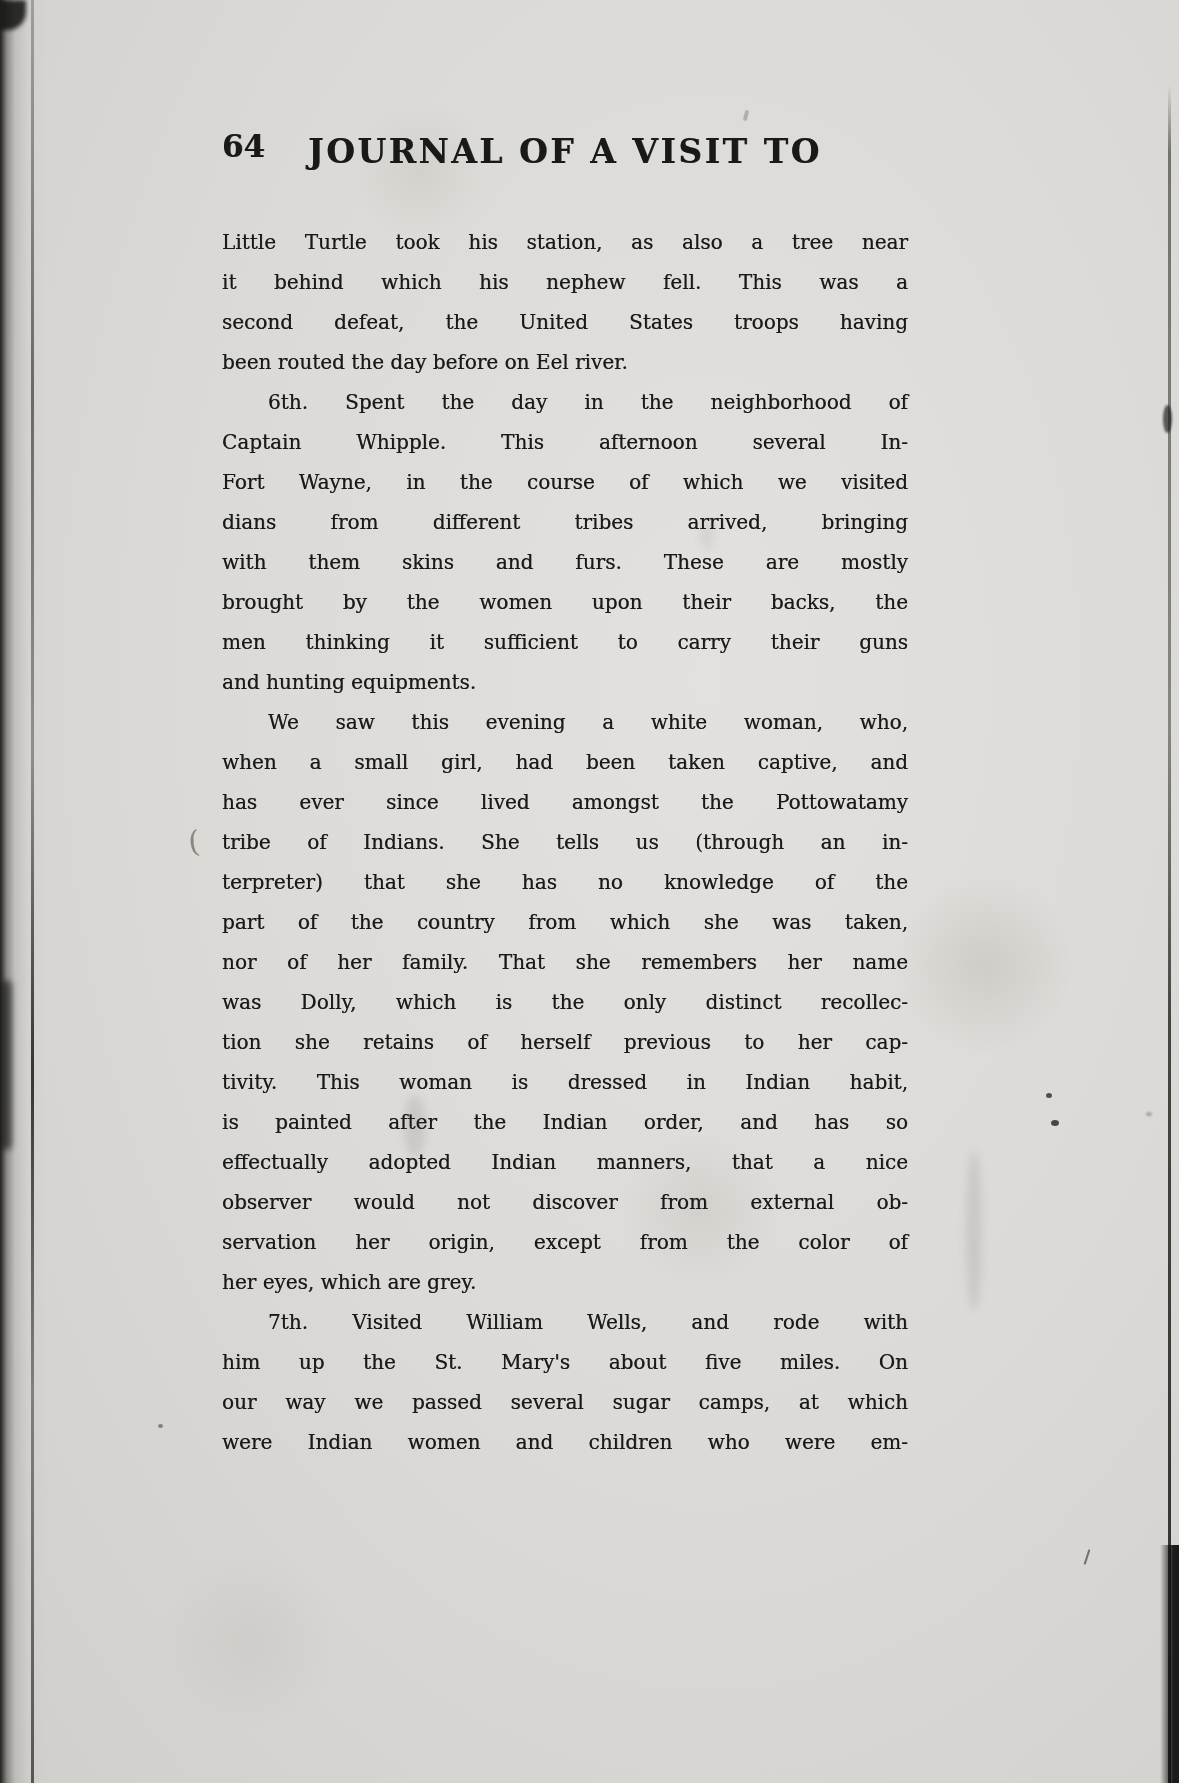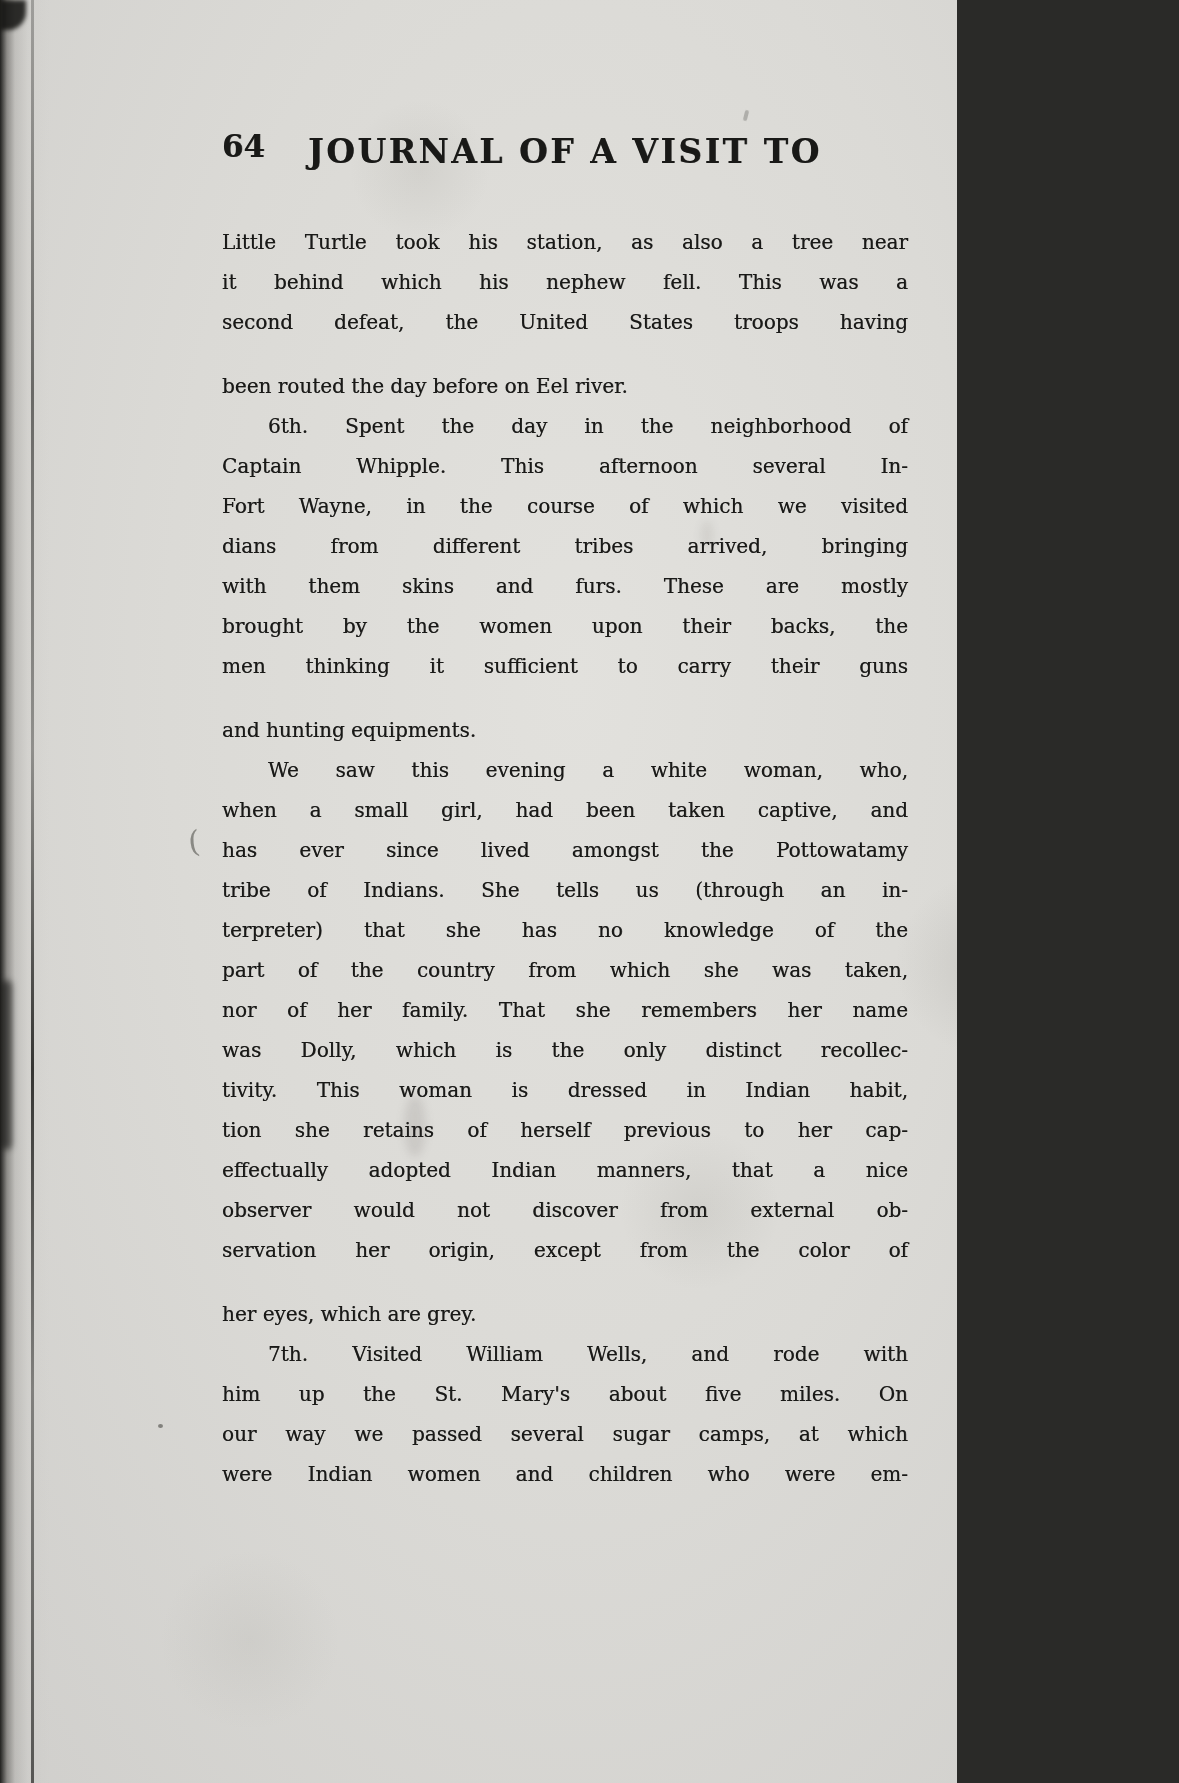"64" #scan { width: 957px -> 1179px }
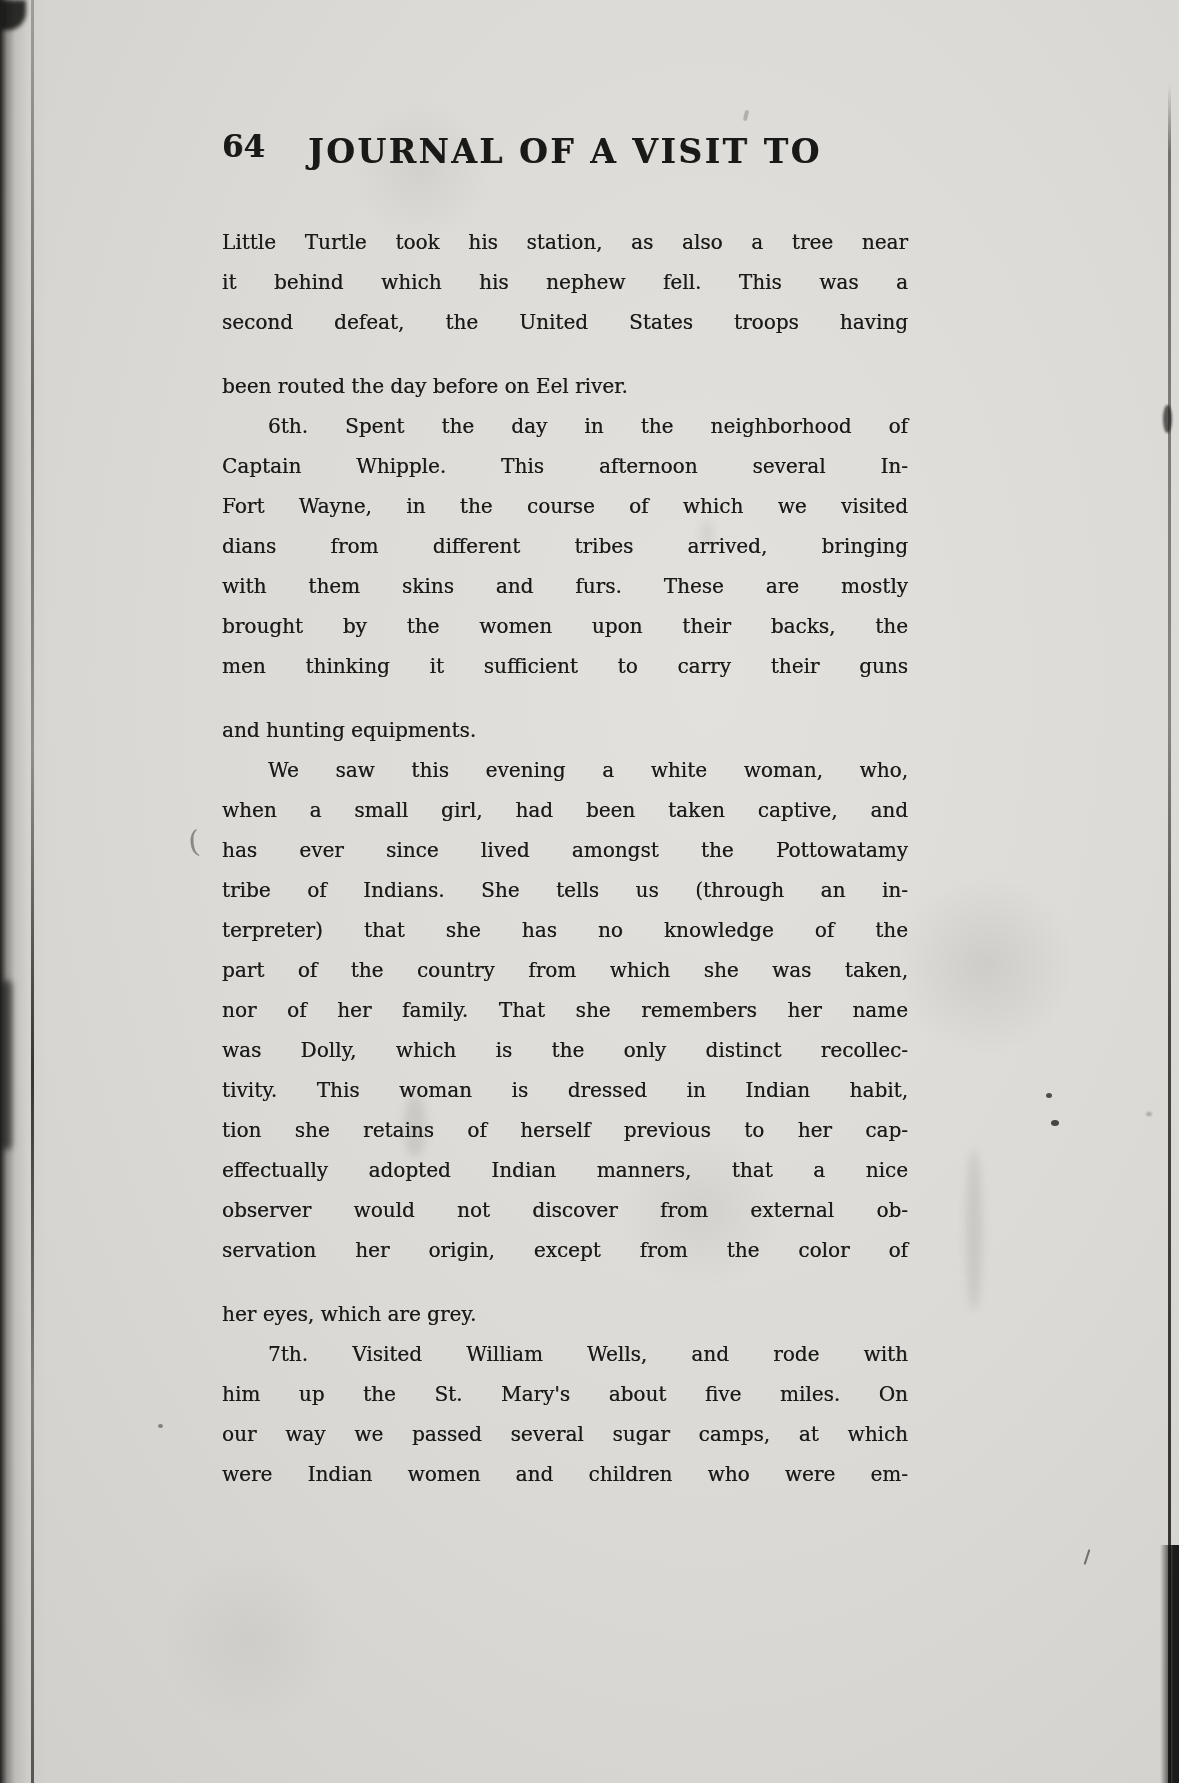"been routed the day before" .line.no-just { margin-top: 24px -> none }
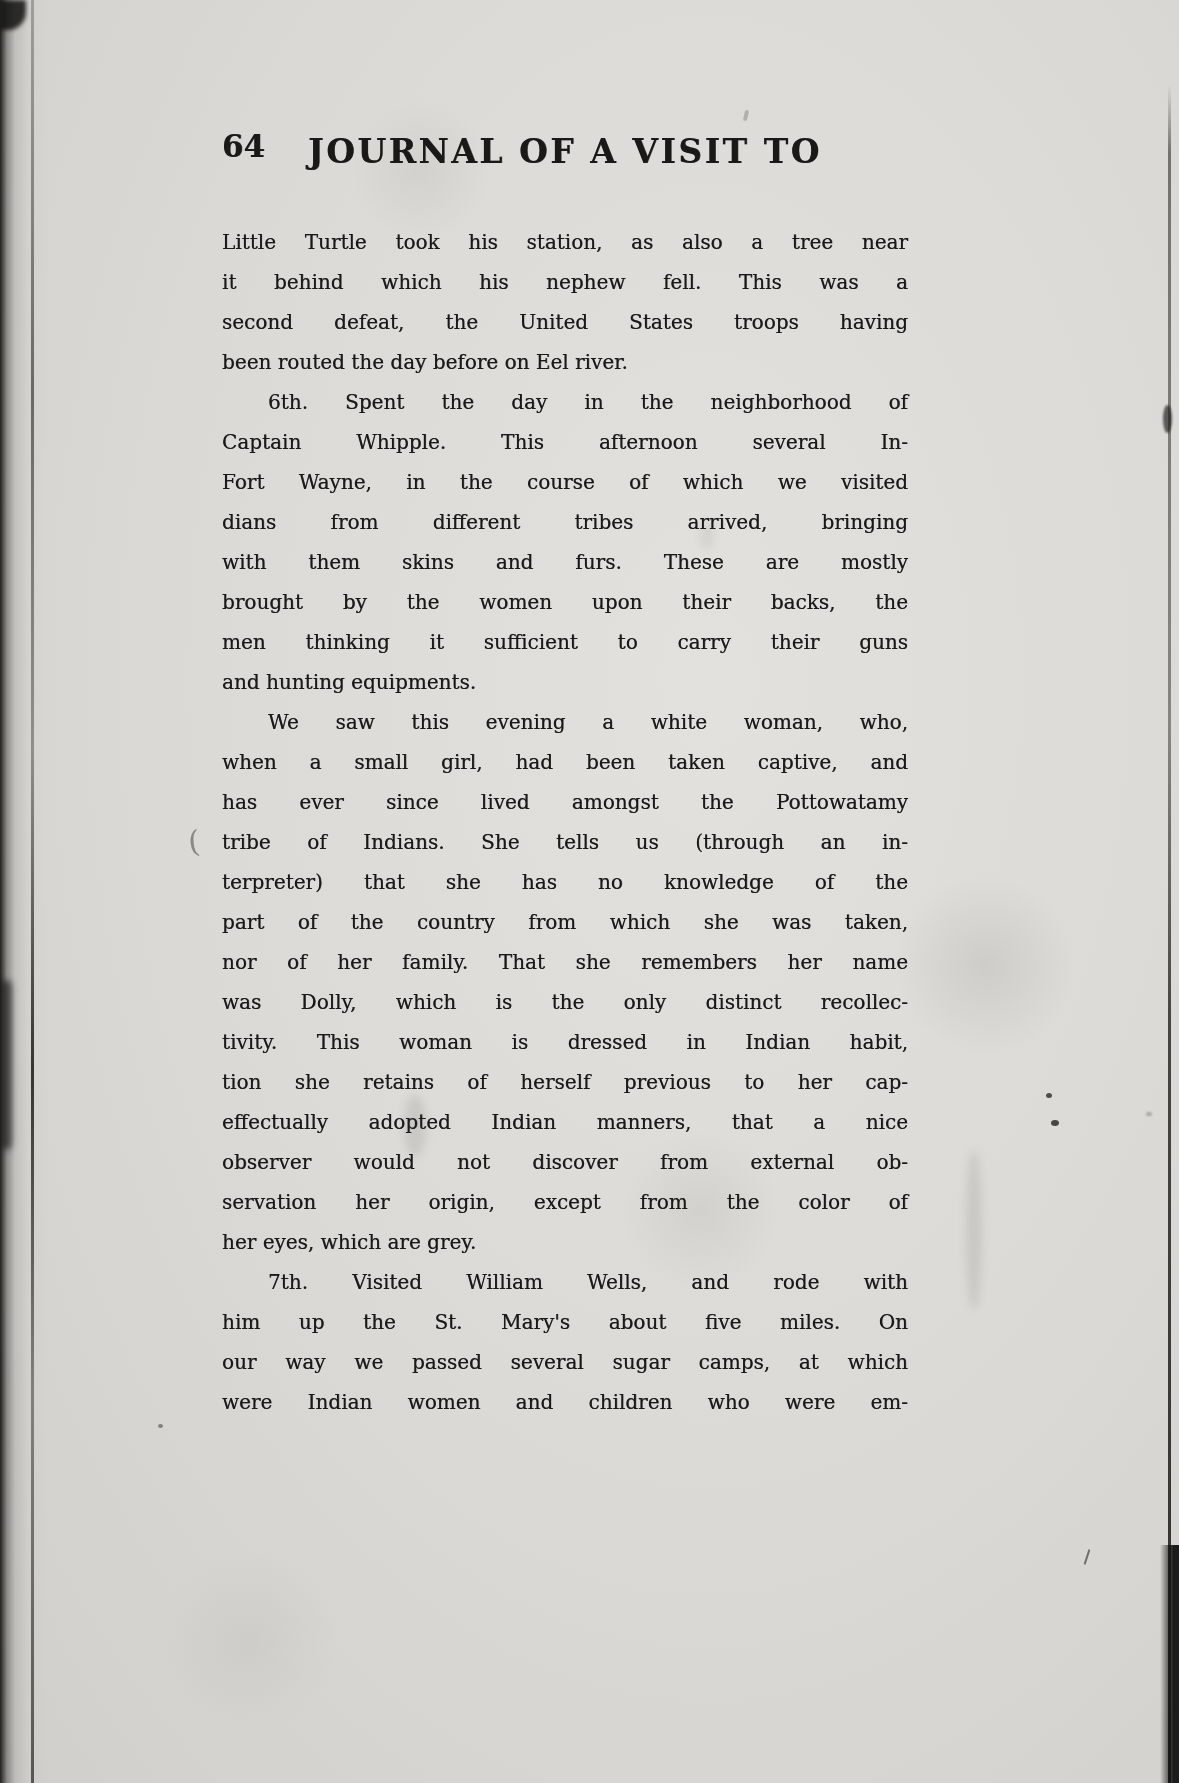"tivity. This woman is dressed" div.line { order: before "tion she retains of herself" -> after "tion she retains of herself" }
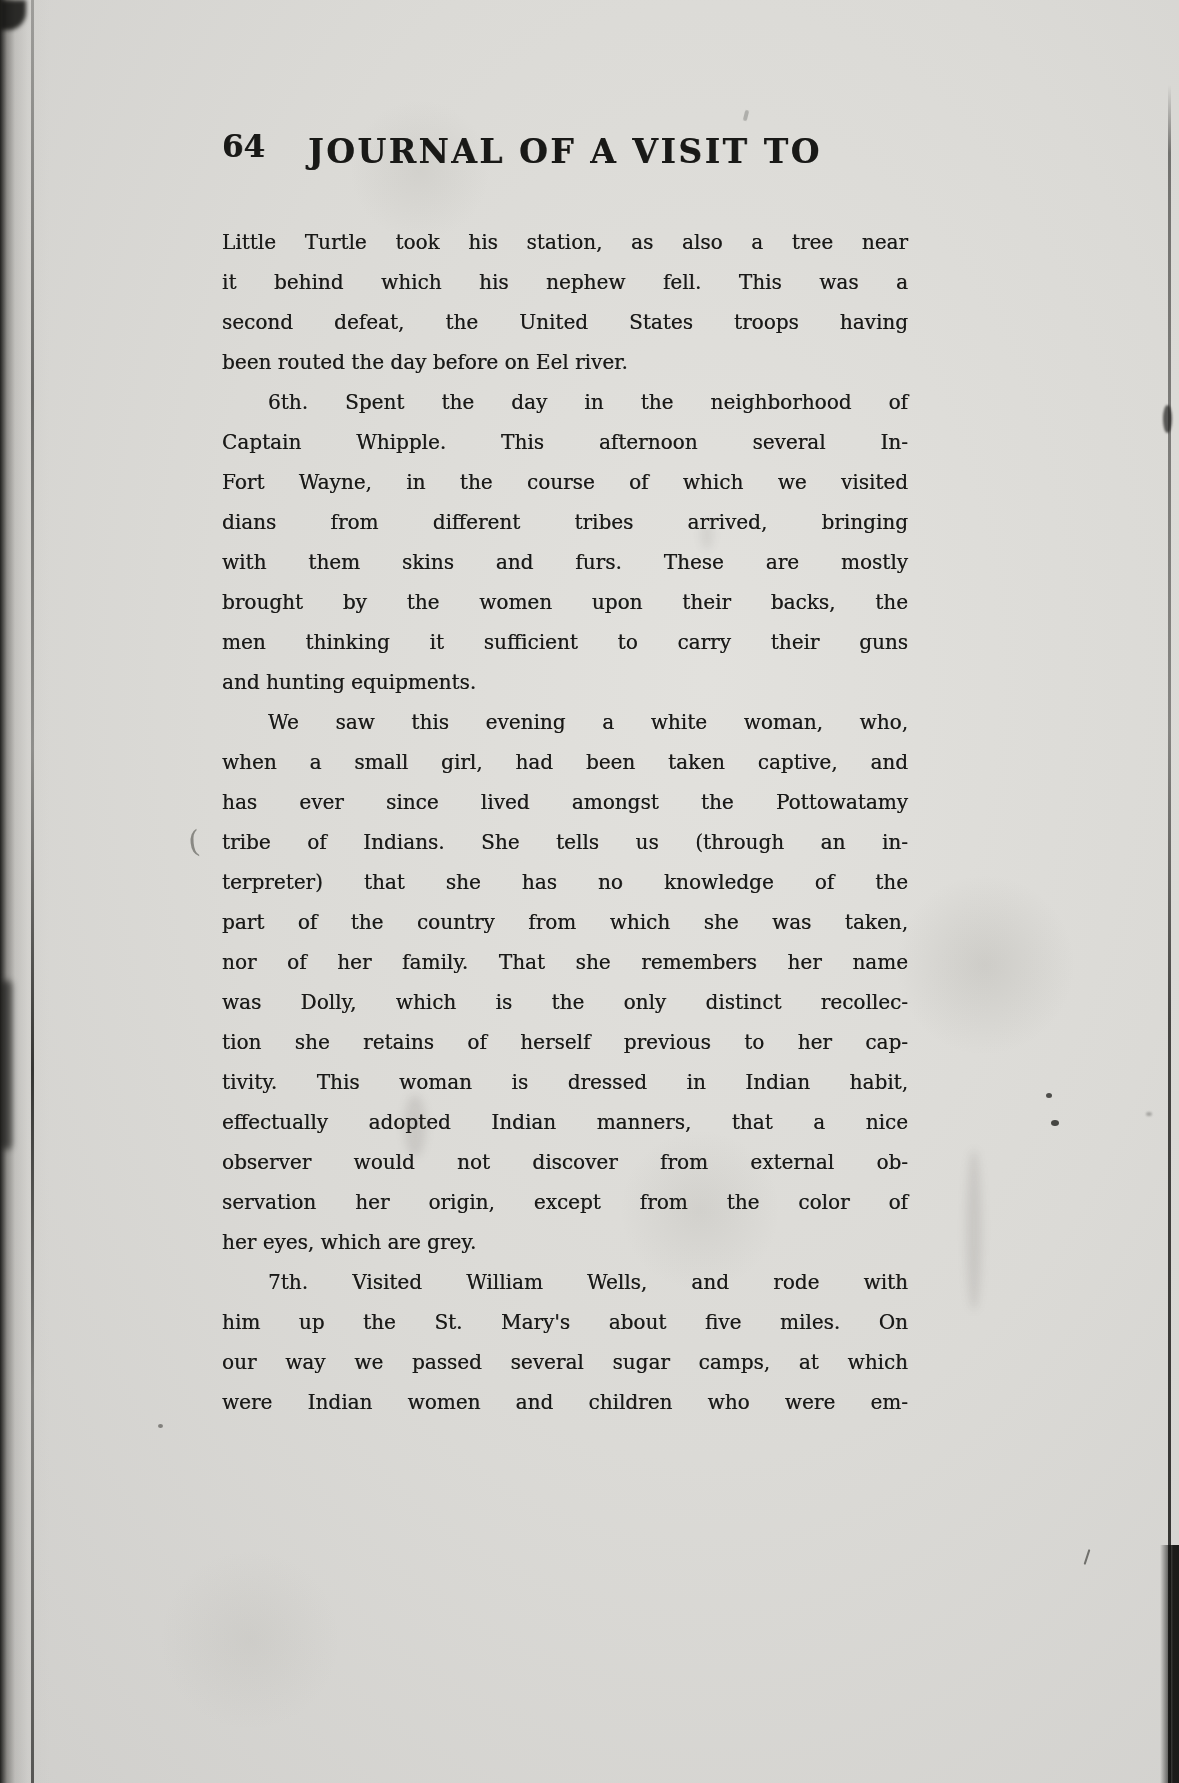"is painted after the Indian" div.line { html: none -> <div>is painted after the Indian order, and has so</div> }
